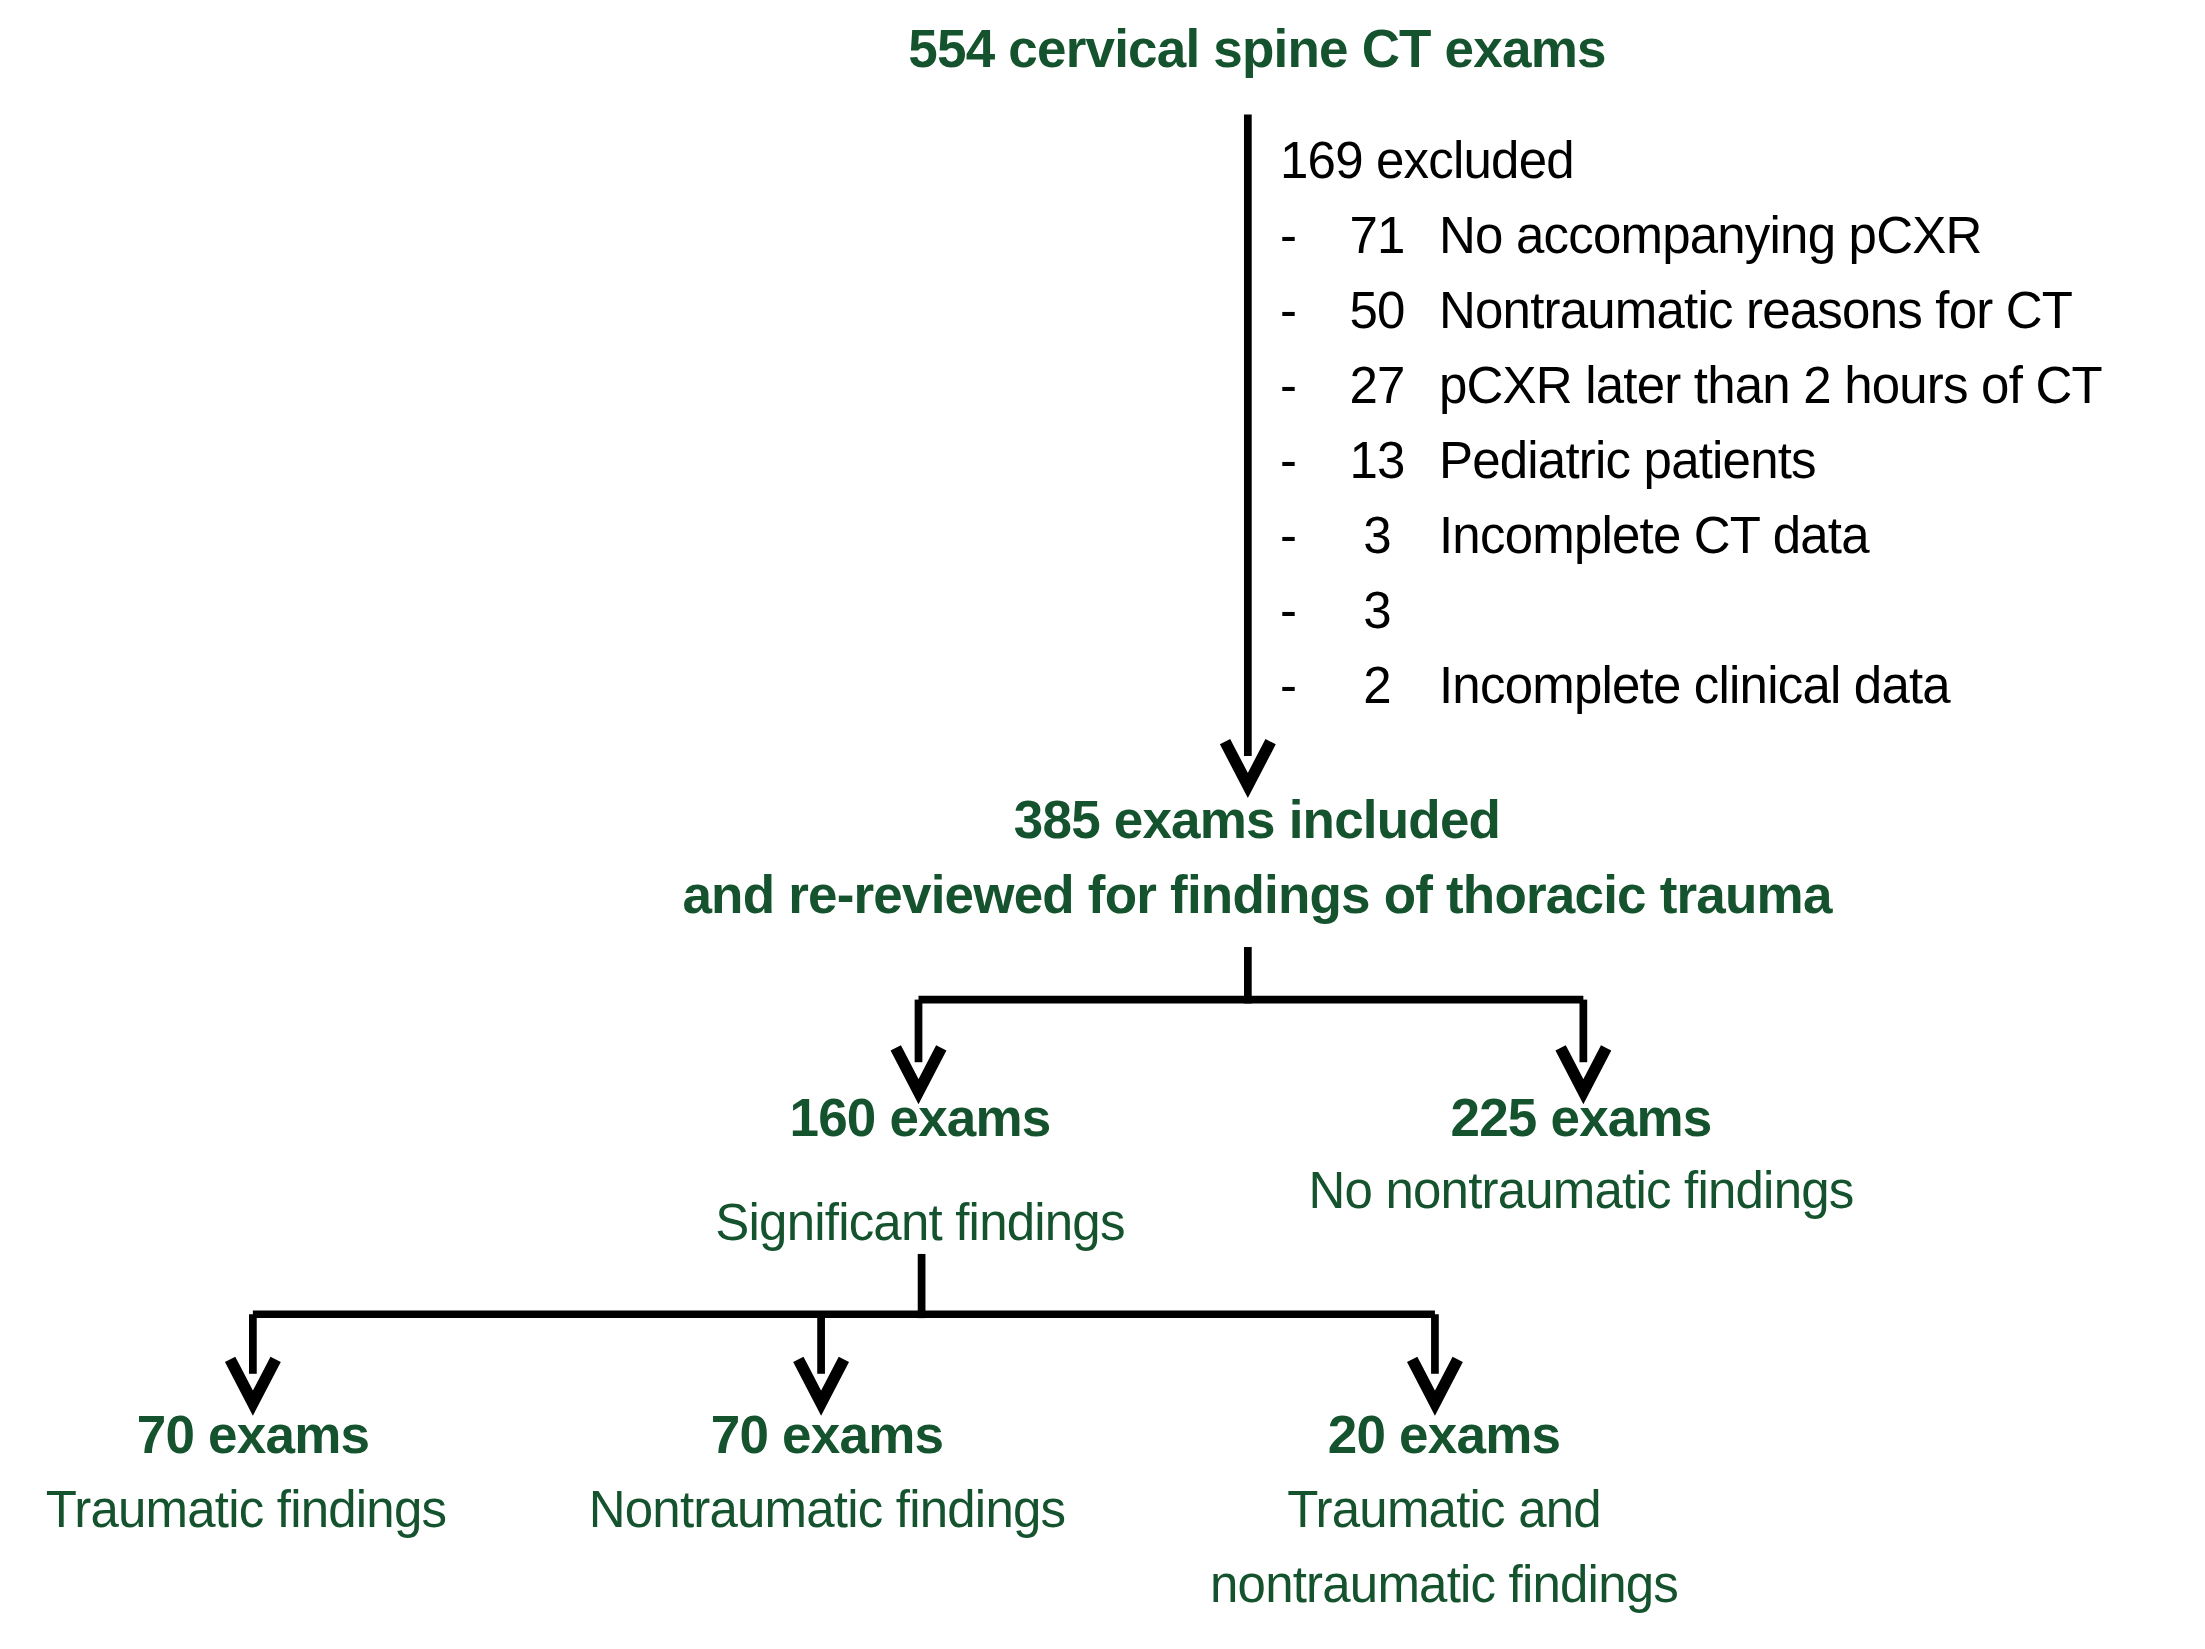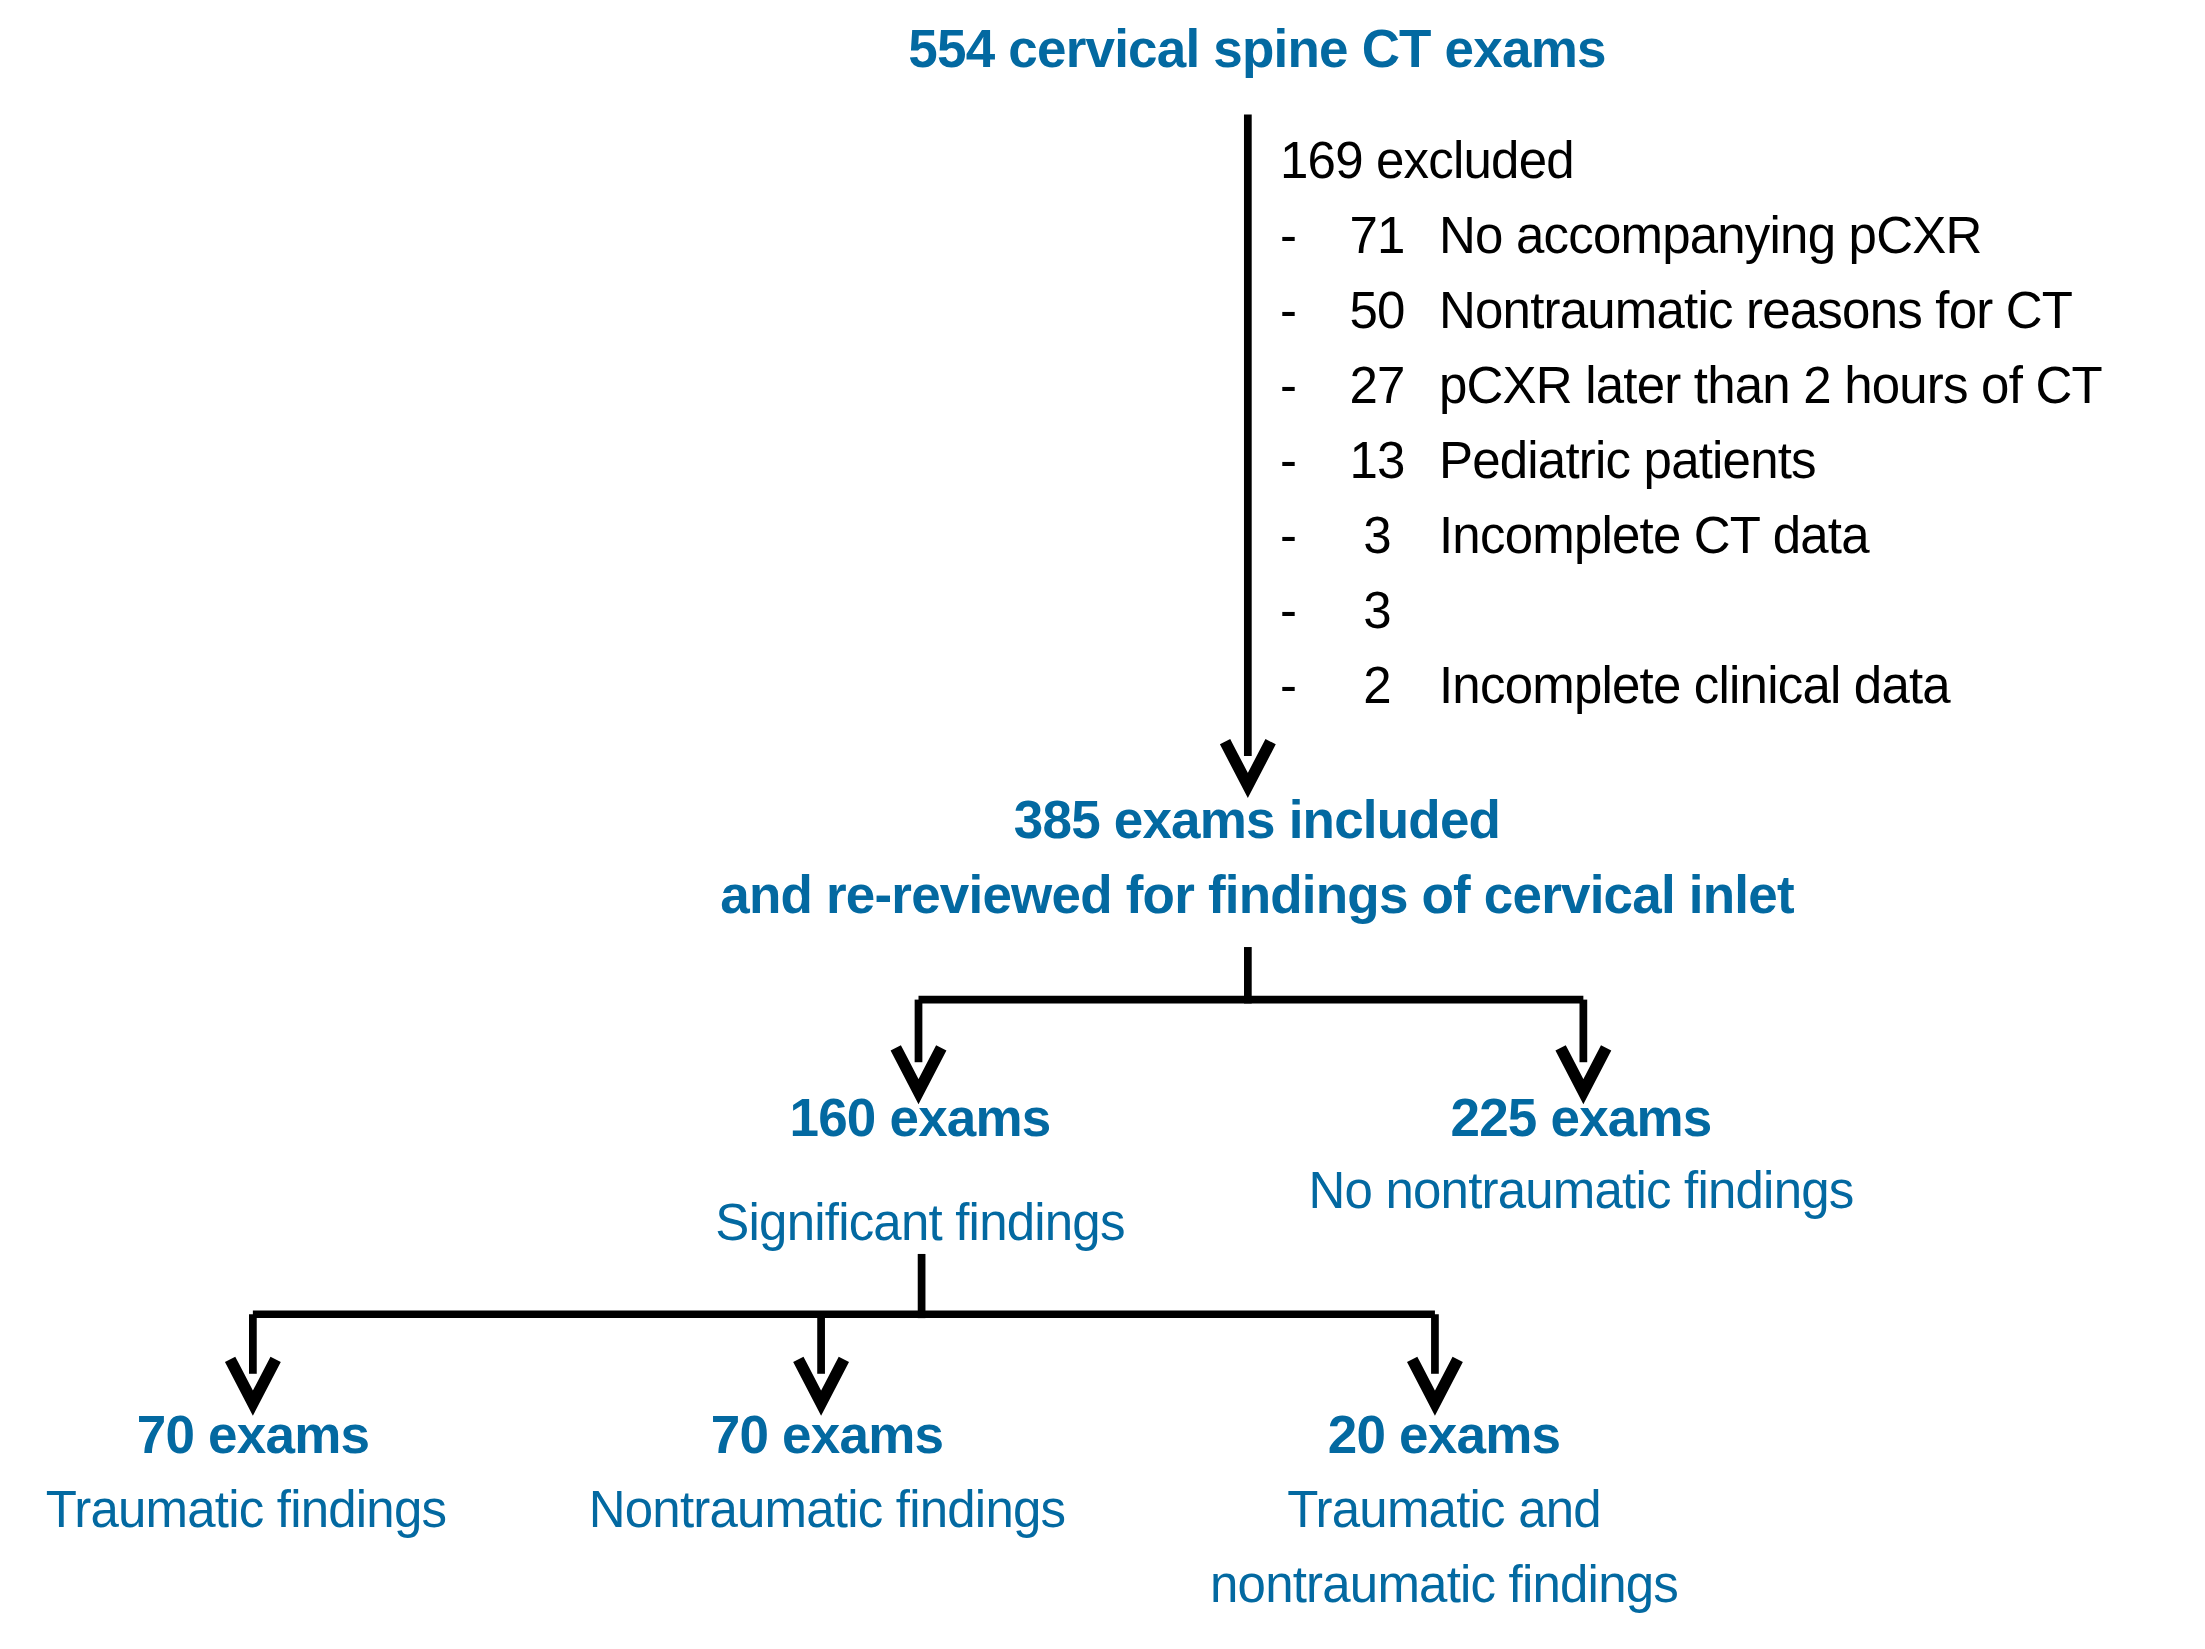"554 cervical spine CT exams" .txt { color: #0369a1 -> #14532d }
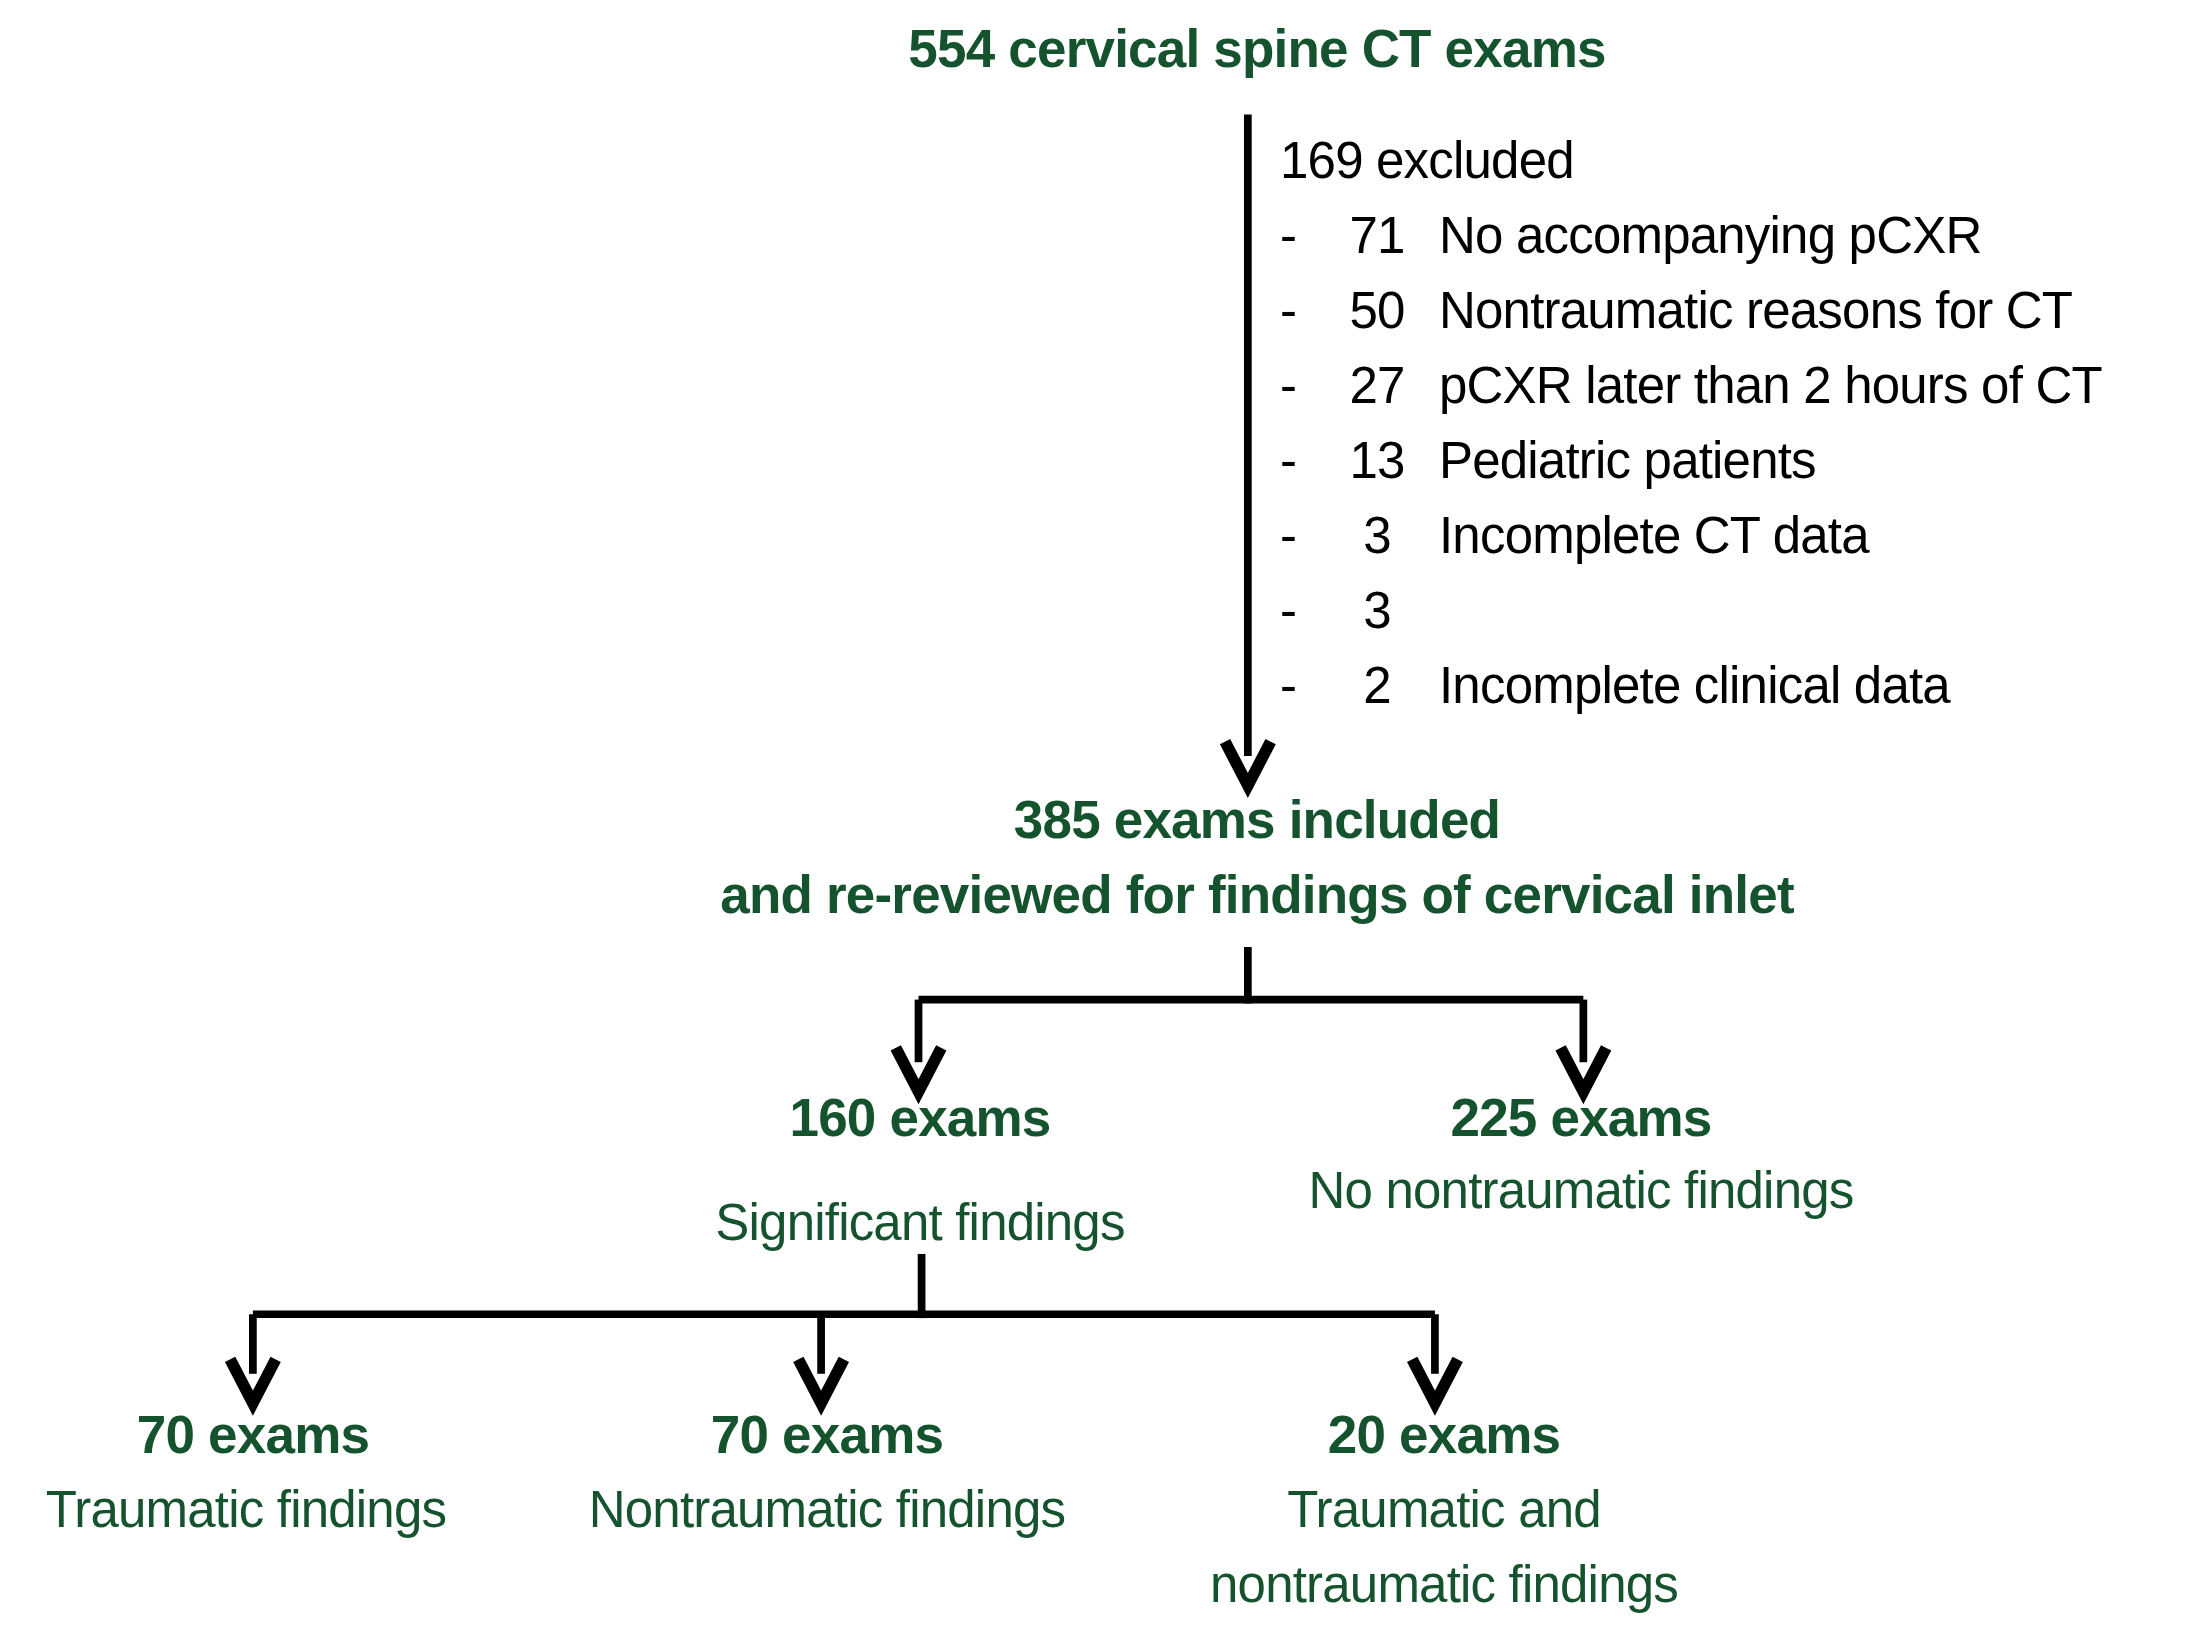"and re-reviewed for findings of" div.txt { text: cervical inlet -> thoracic trauma }
